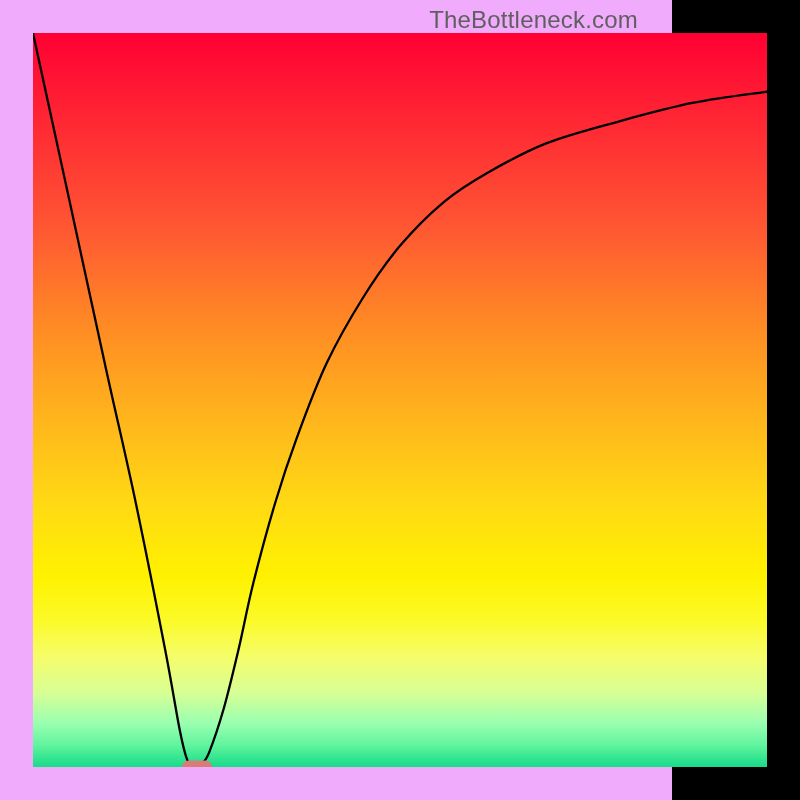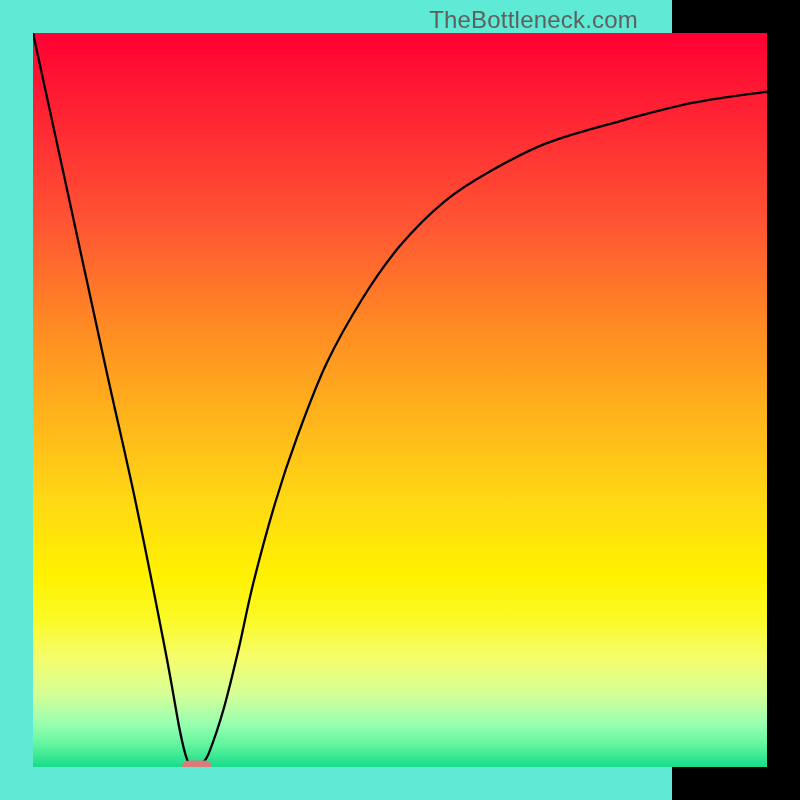"TheBottleneck.com" .frame { background: #5eead4 -> #f0abfc }
